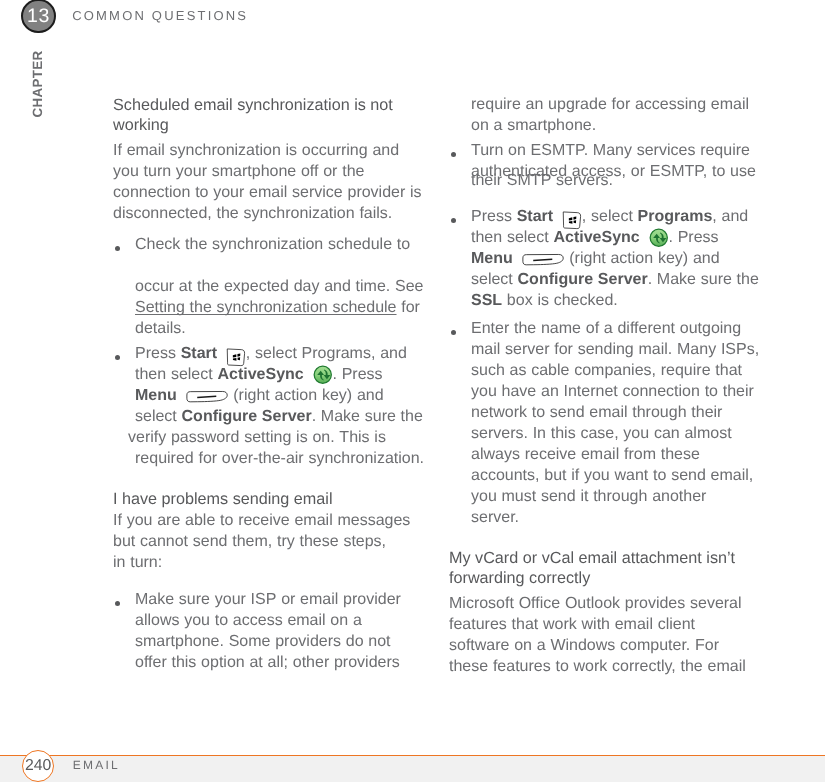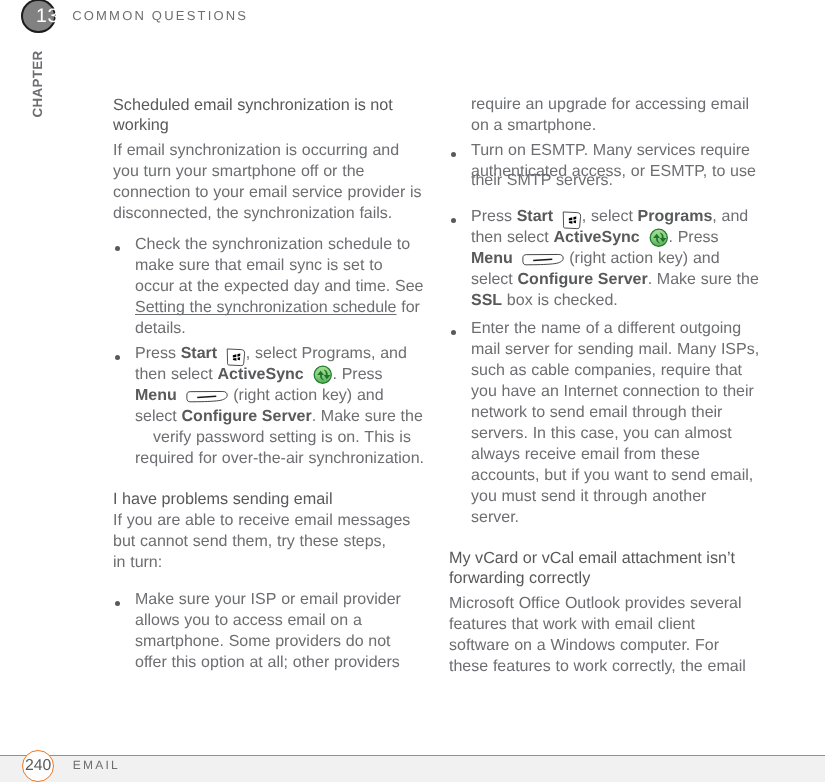"13" .chap-badge span { left: 9px -> 0 }
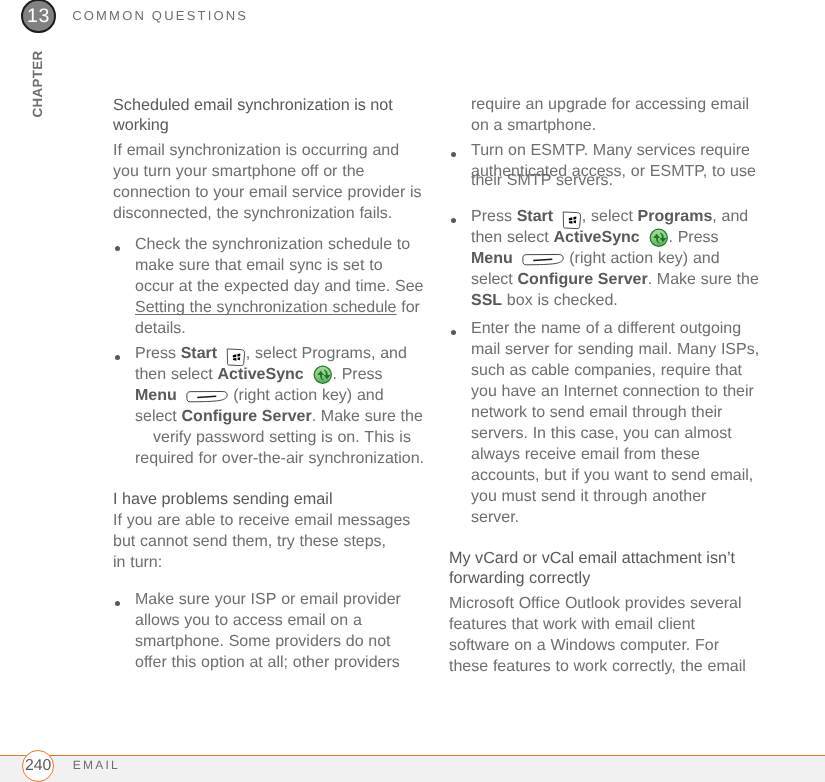"make sure that email sync" div.ln { html: <div><span>make&nbsp;sure&nbsp;that&nbsp;email&nbsp;sync&nbsp;is&nbsp;set&nbsp;to</span></div> -> none }
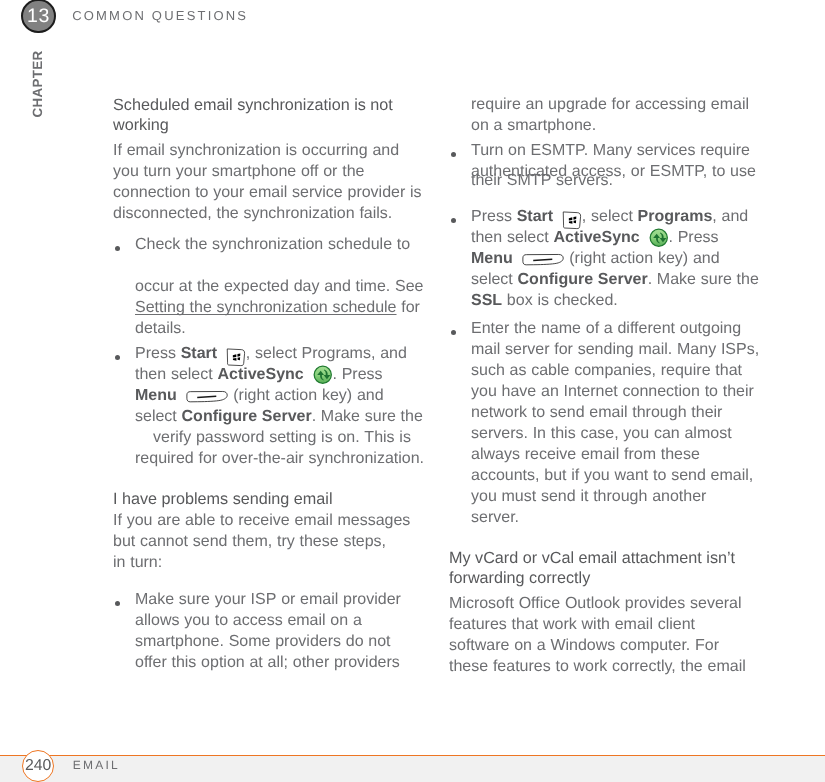"verify password setting is on." div.ln { left: 153px -> 128px }
